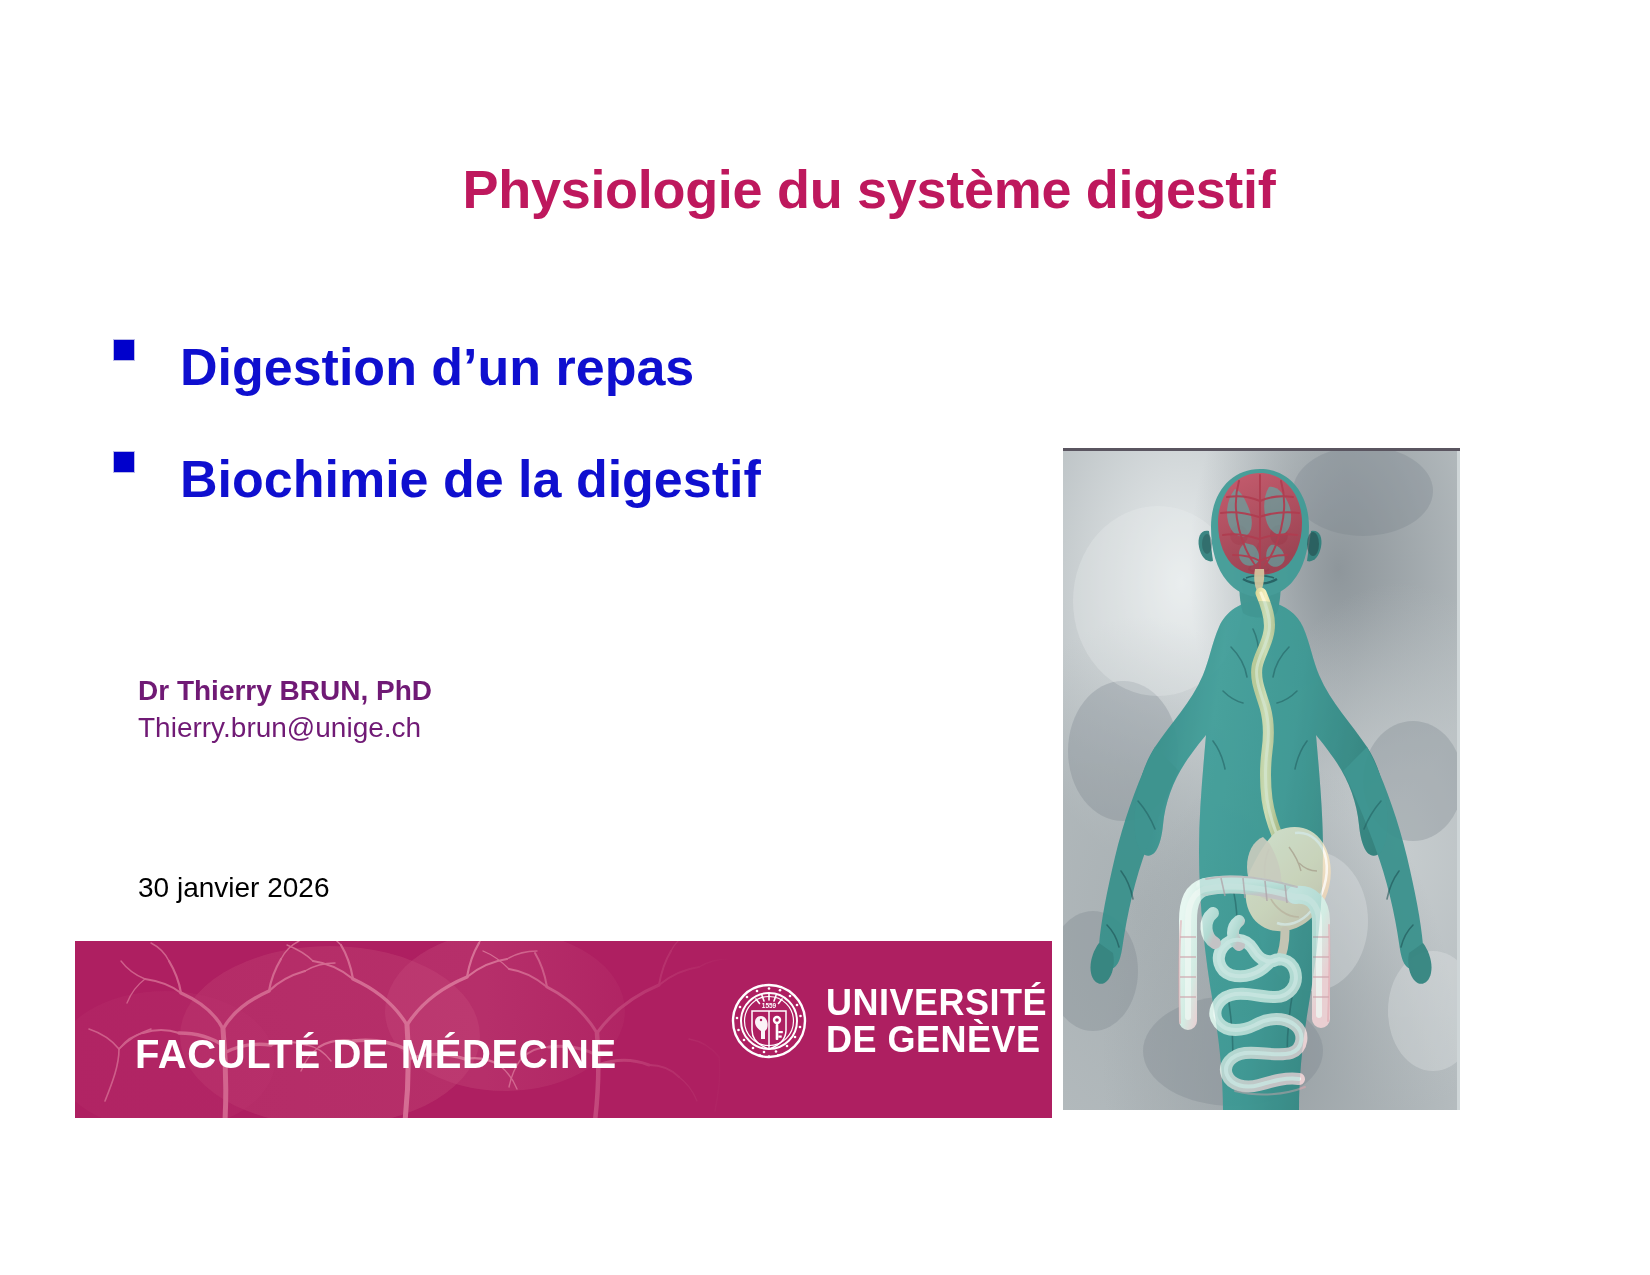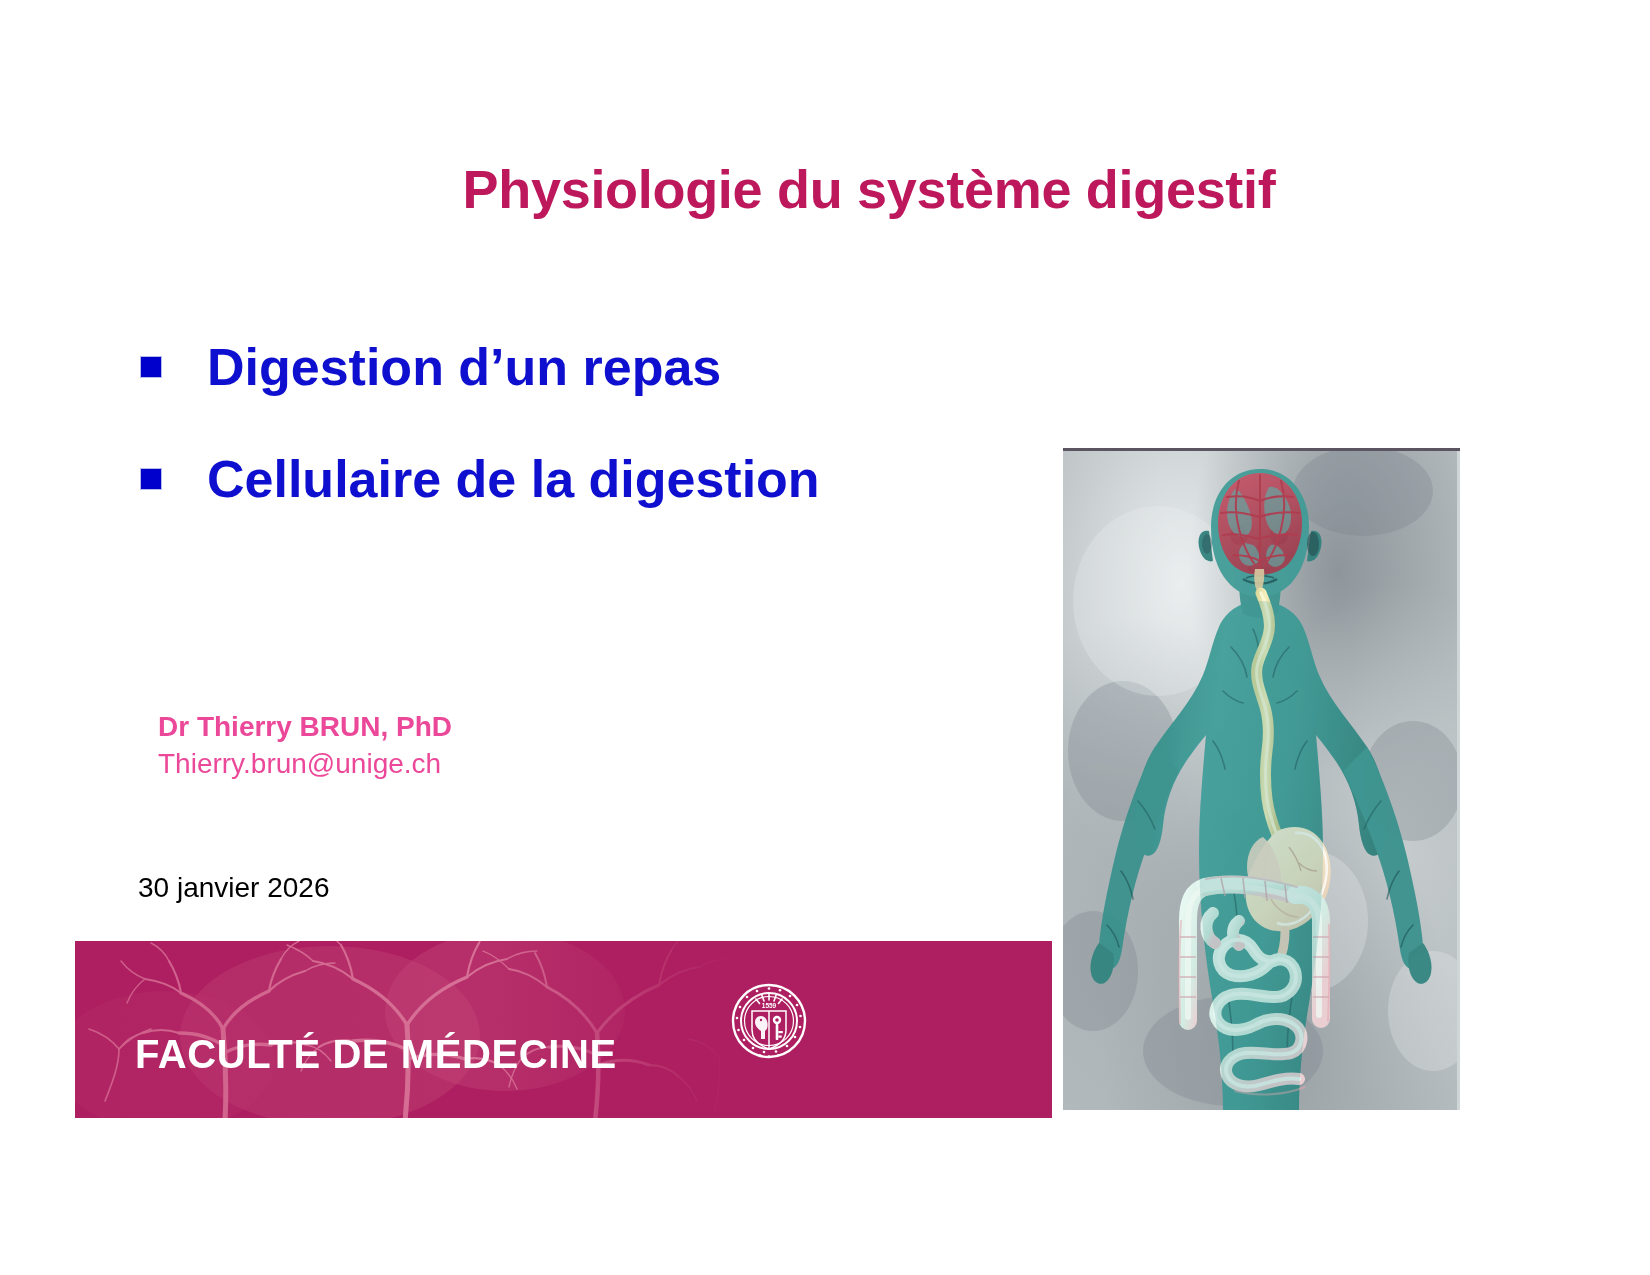"Digestion d’un repas" .bullet-row { align-items: center -> flex-start; left: 141px -> 114px }
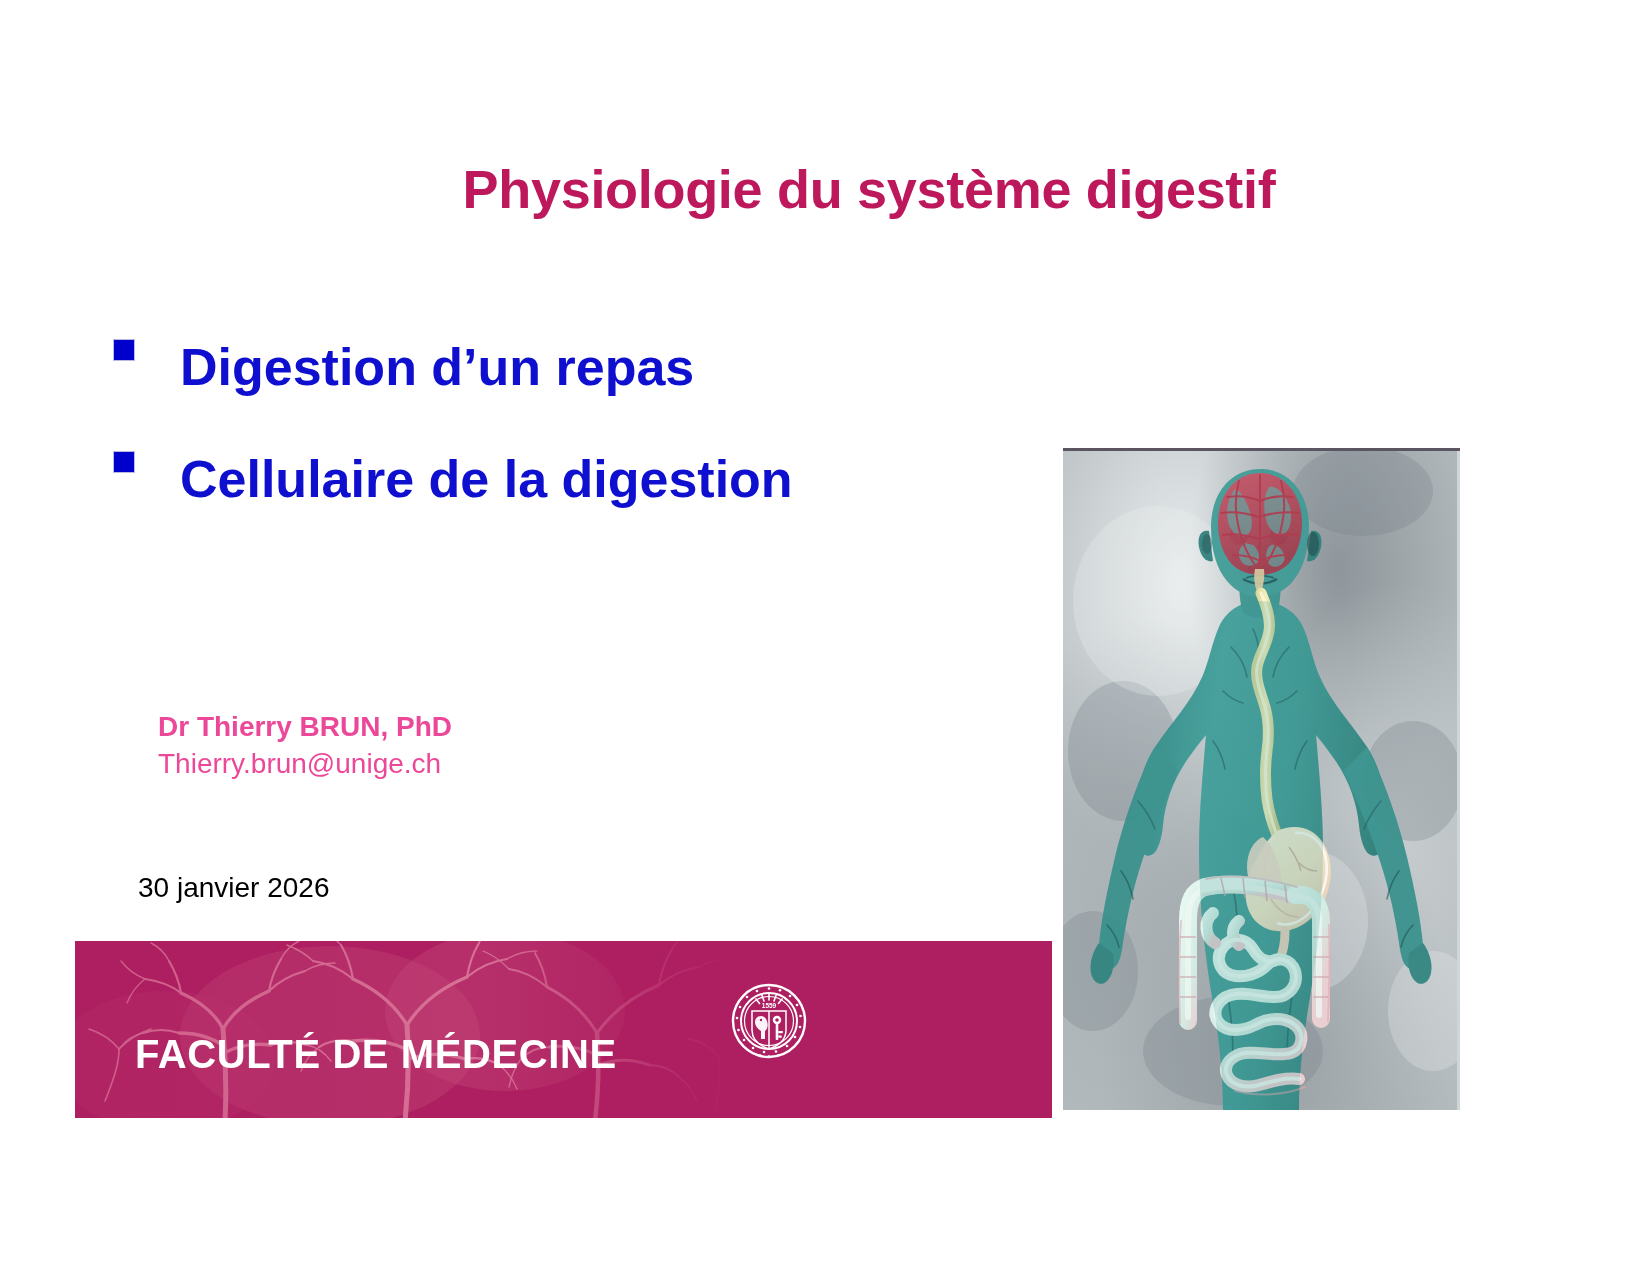"Cellulaire de la digestion" span.bullet-text { text: Cellulaire de la digestion -> Biochimie de la digestif }
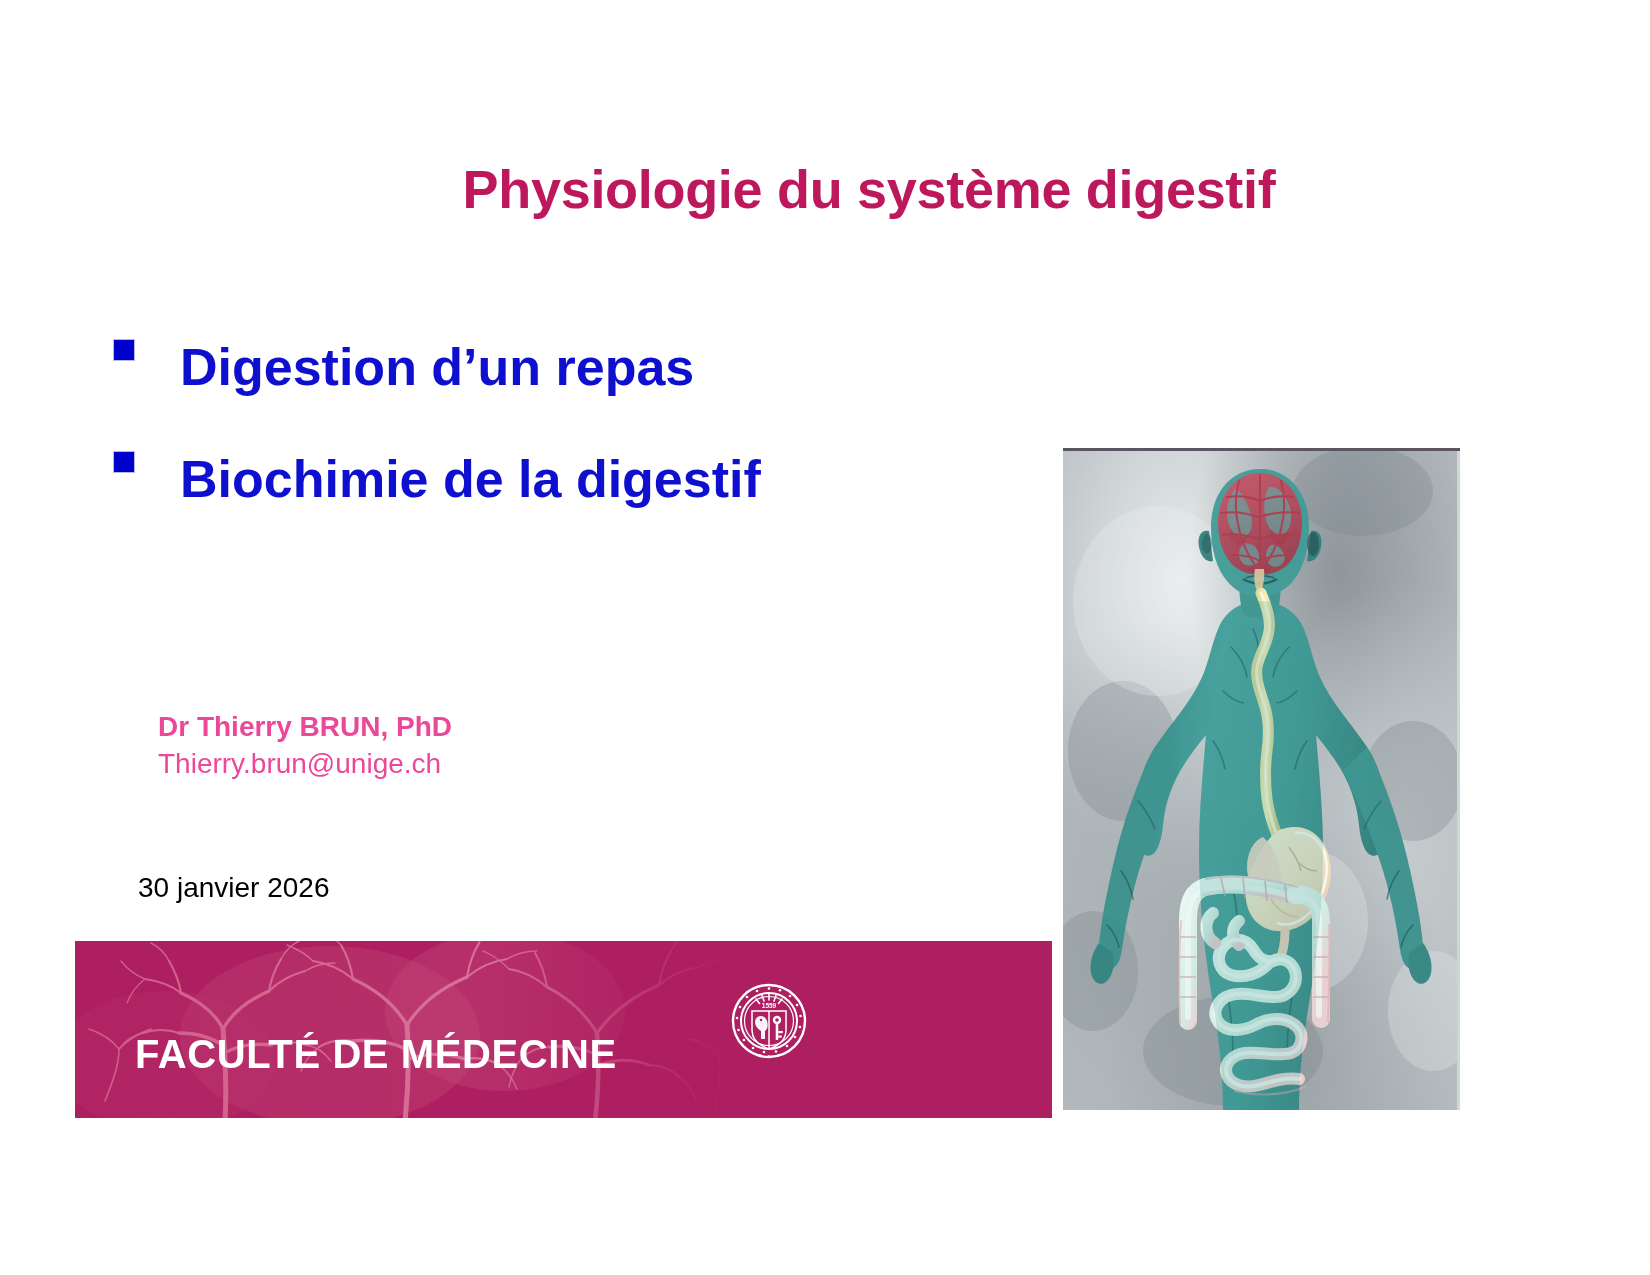"Dr Thierry BRUN, PhD" #author-block { color: #ec4899 -> #701a75; margin-left: 20px -> none; top: 708px -> 672px }
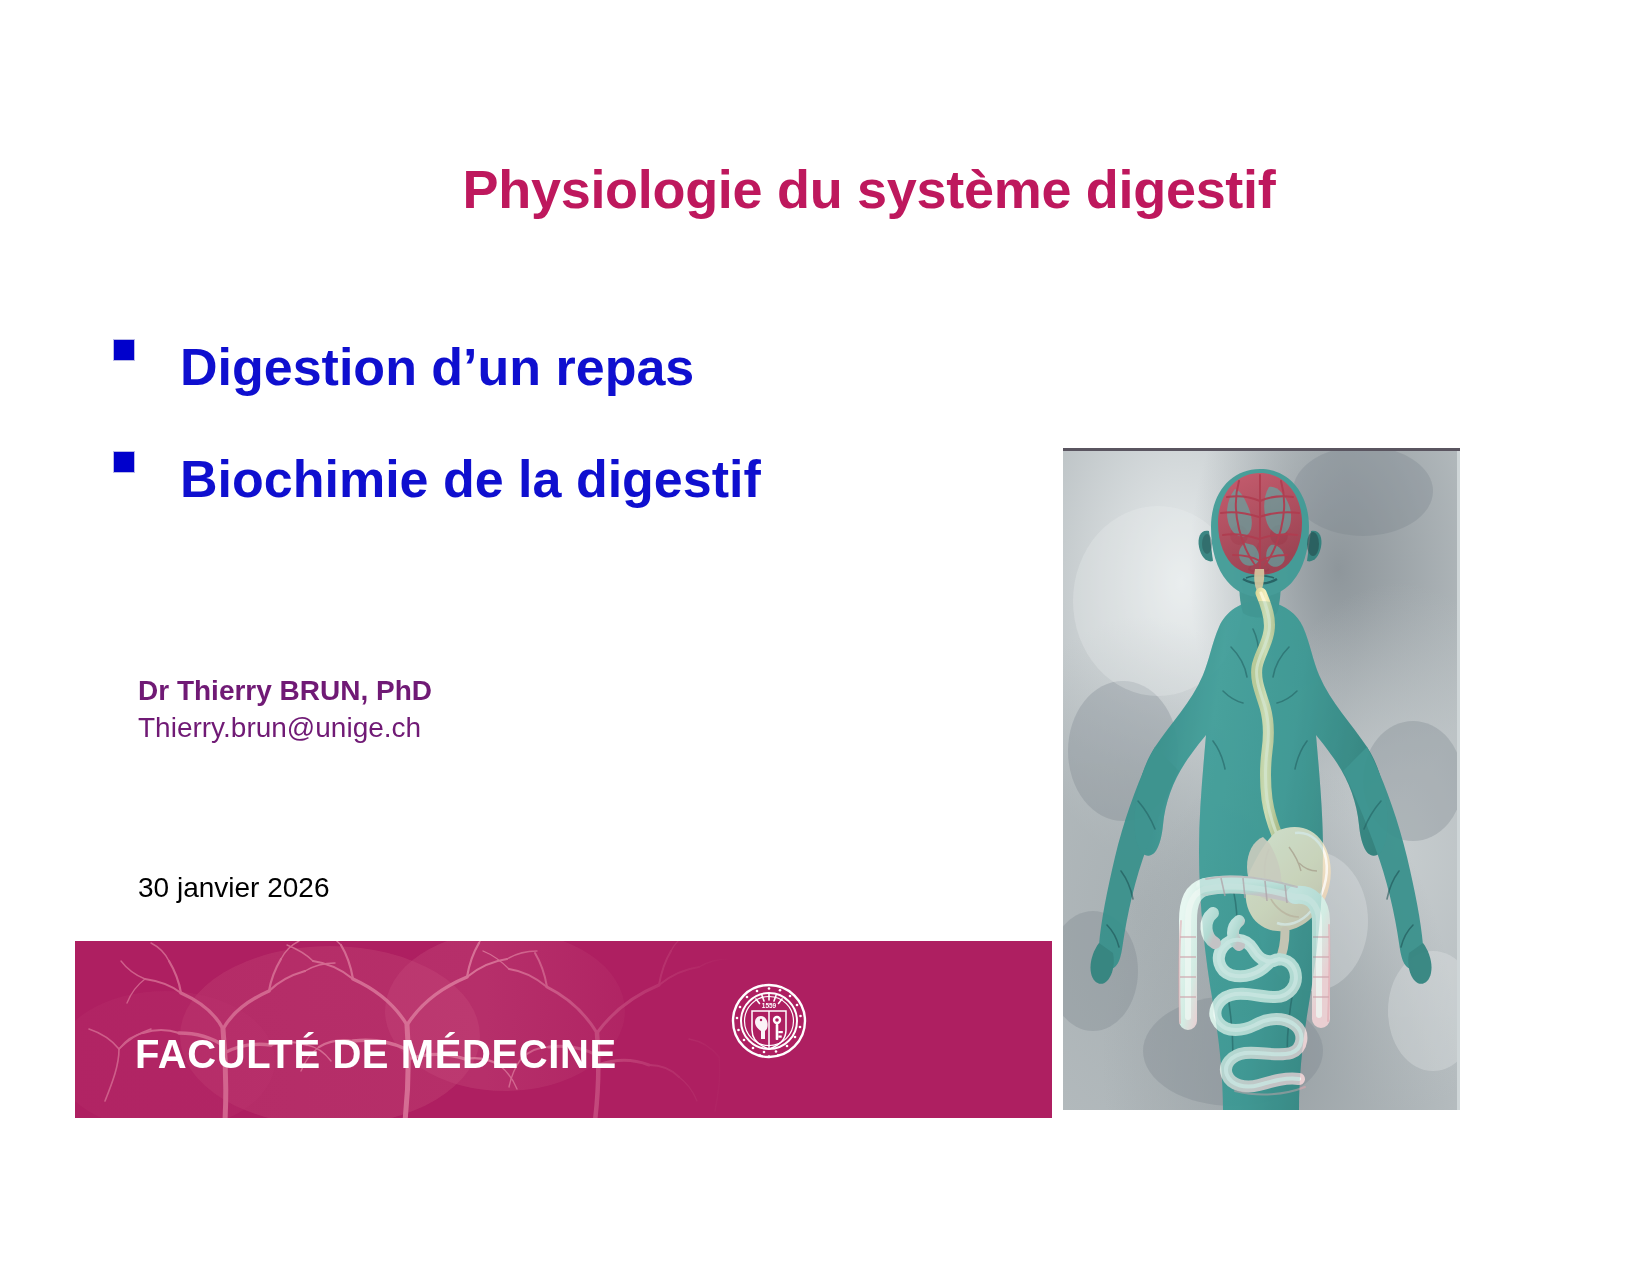"UNIVERSITÉ" div { html: none -> <div> <div>UNIVERSITÉ</div> <div>DE GENÈVE</div> </div> }
